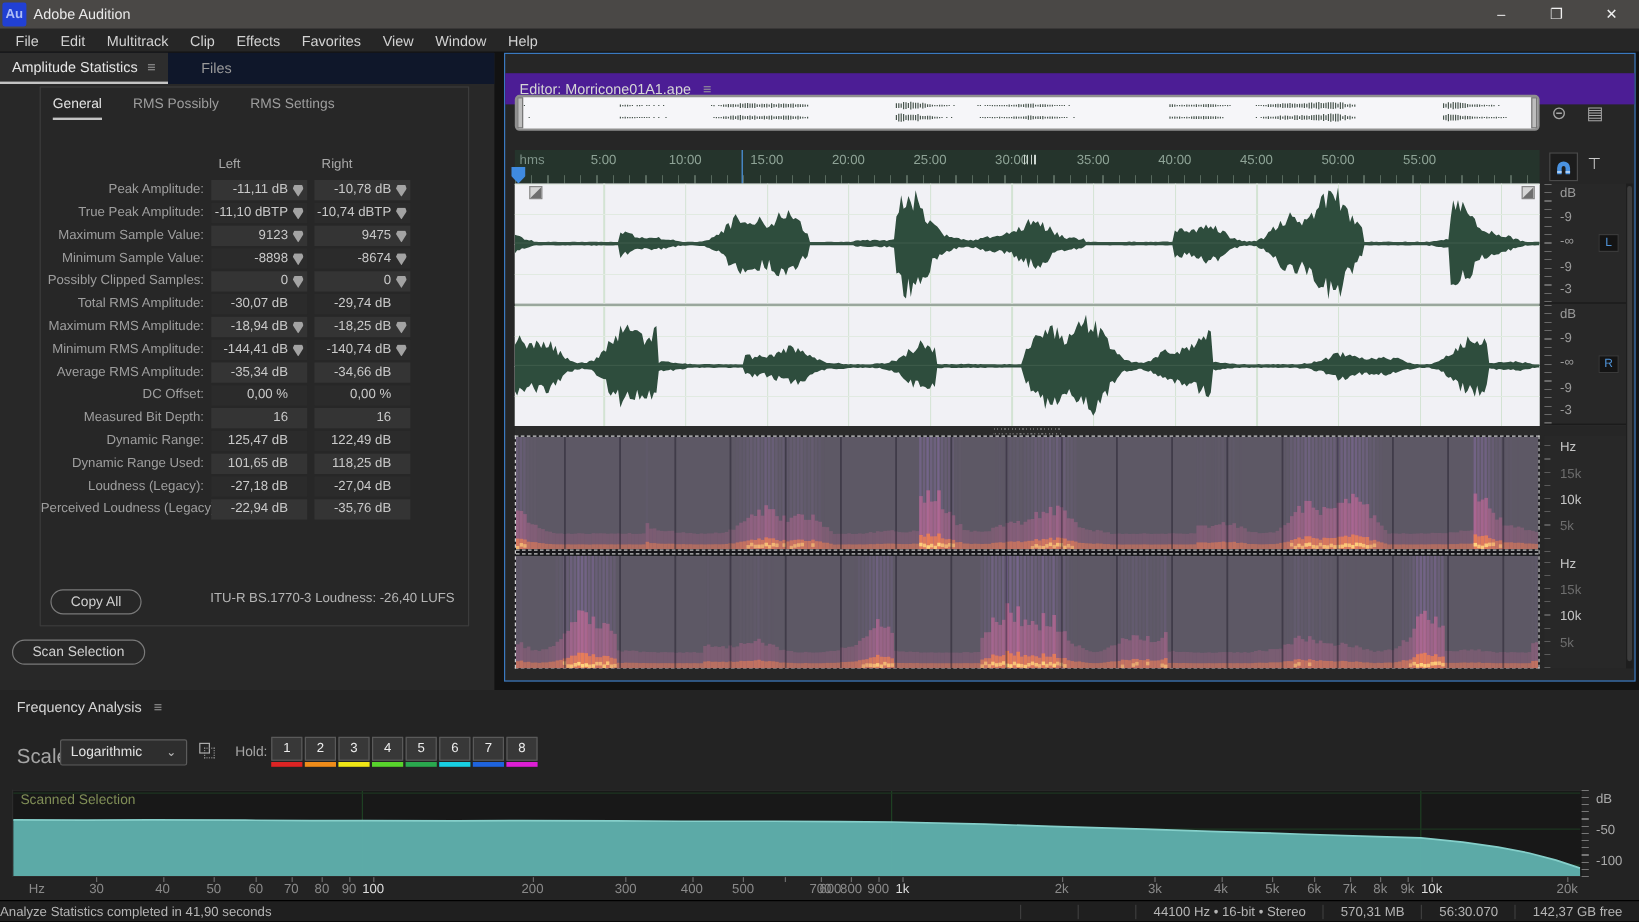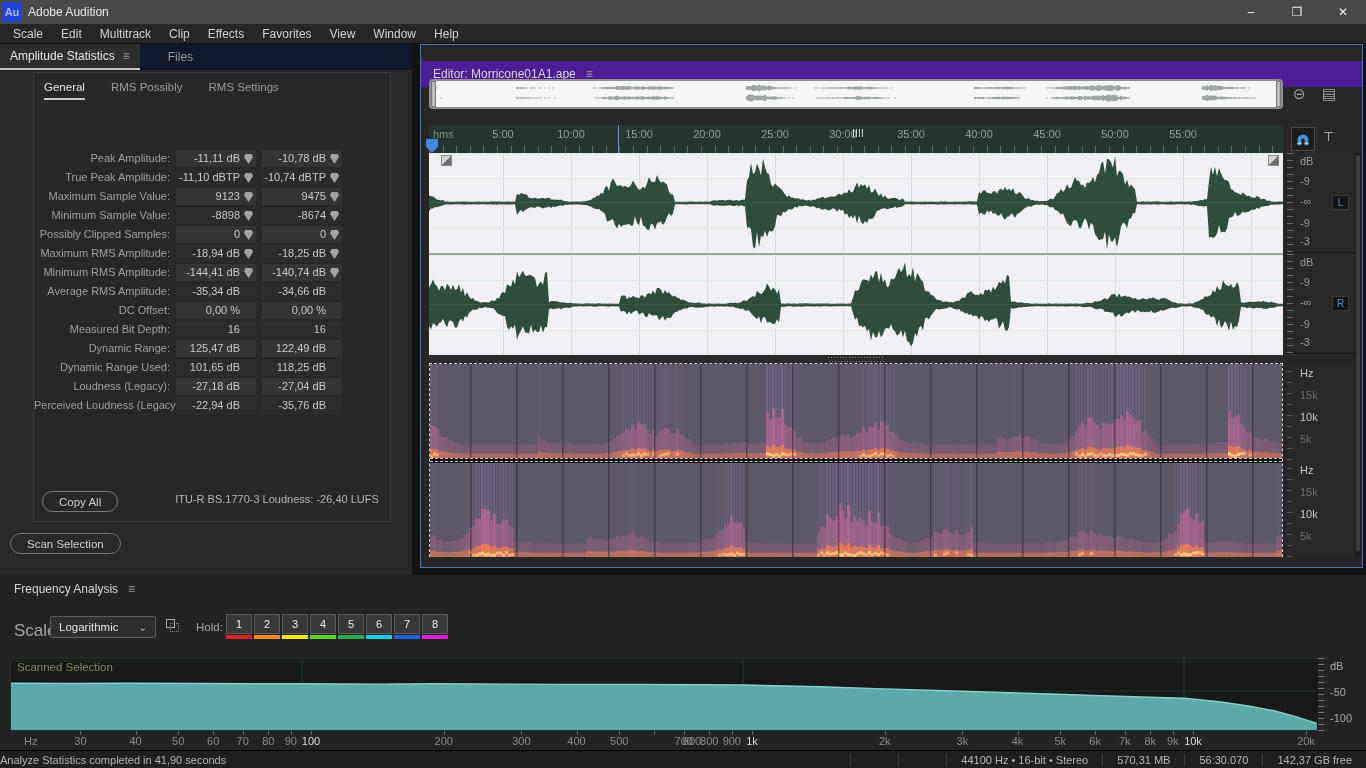"Scale" div.menu-item { text: Scale -> File }
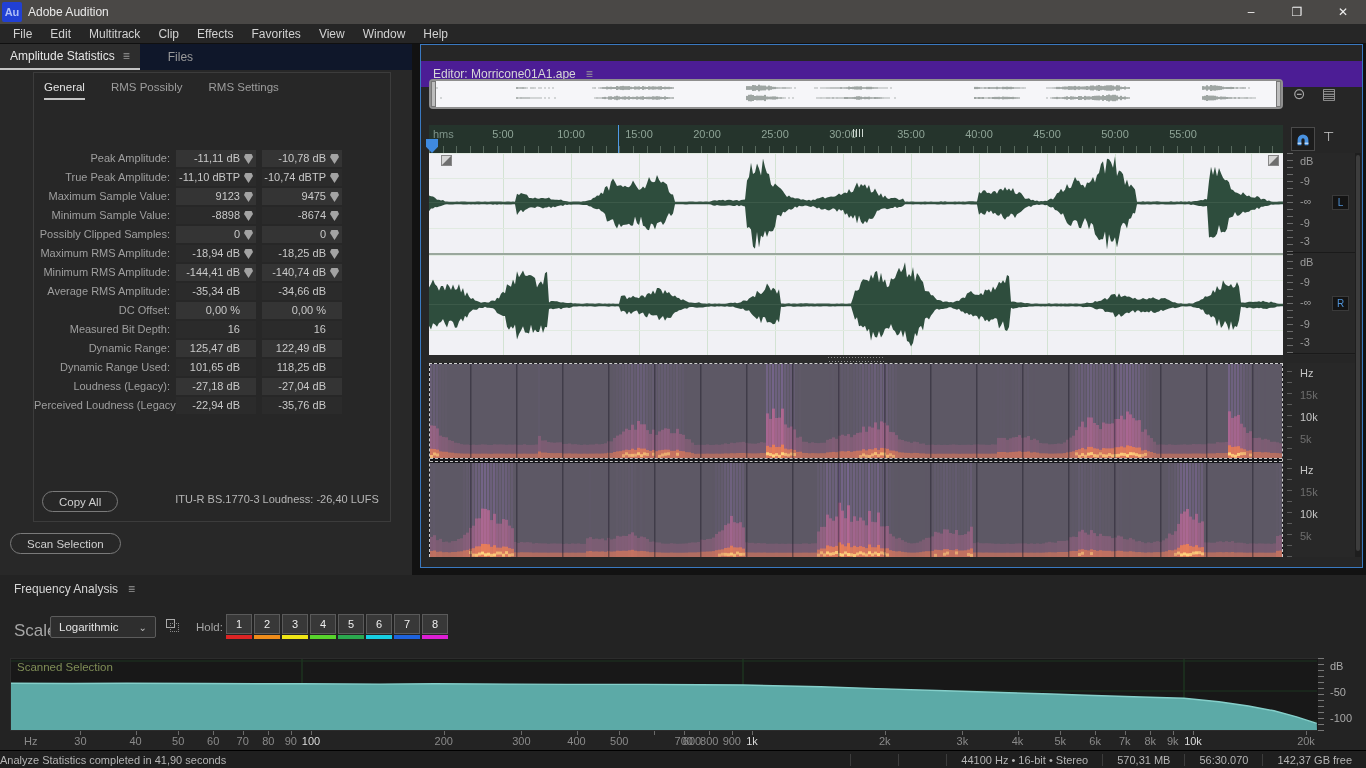"Left" div.thead { html: none -> <div> <div>Left</div> <div>Right</div> </div> }
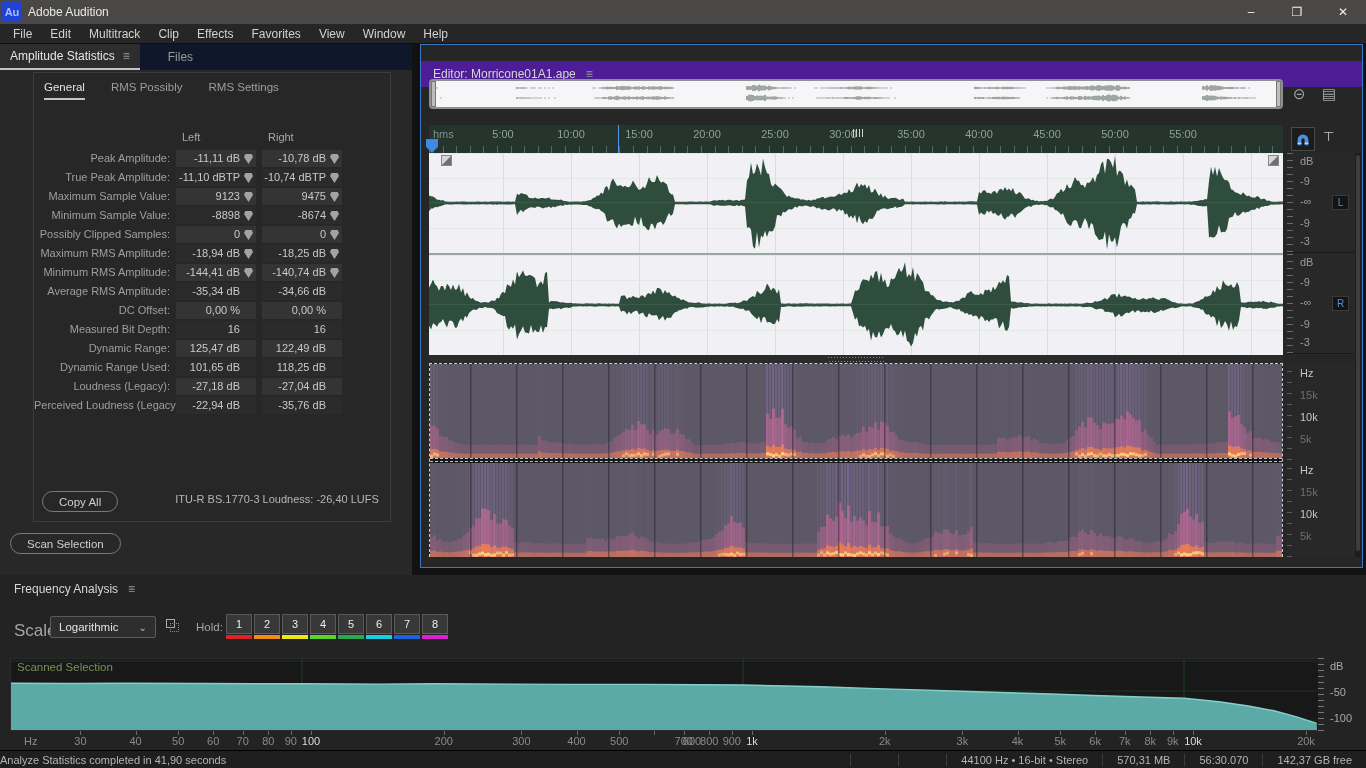"Total RMS Amplitude:" div.srow { html: none -> <div> <div>Total RMS Amplitude:</div> <div>-30,07 dB</div> <div>-29,74 dB</div> </div> }
